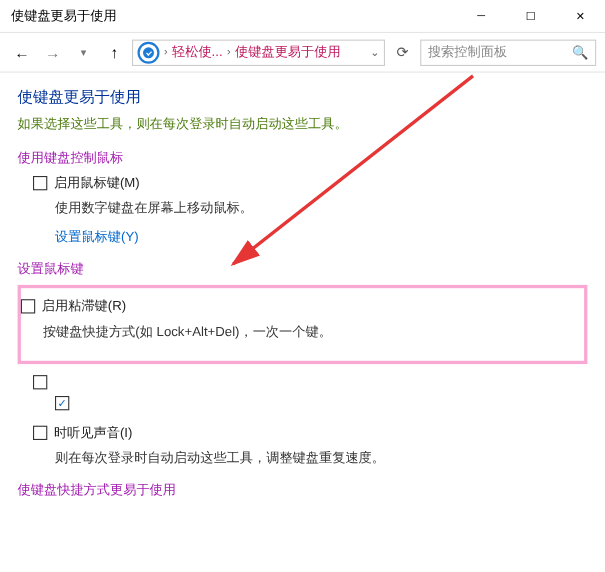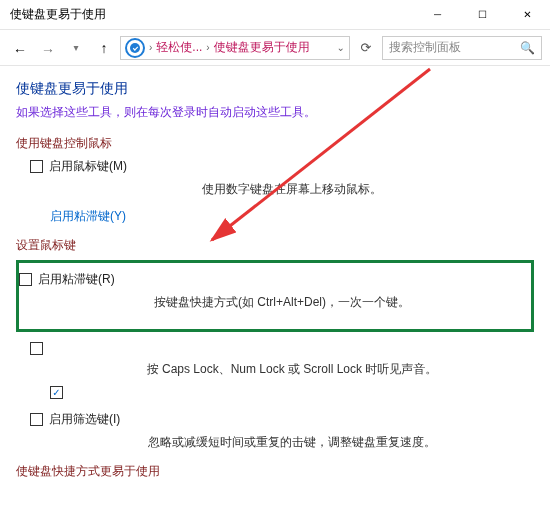"如果选择这些工具，则在每次登录时自动启动这些工具。" .page-sub { color: #6d28d9 -> #4d7c0f }
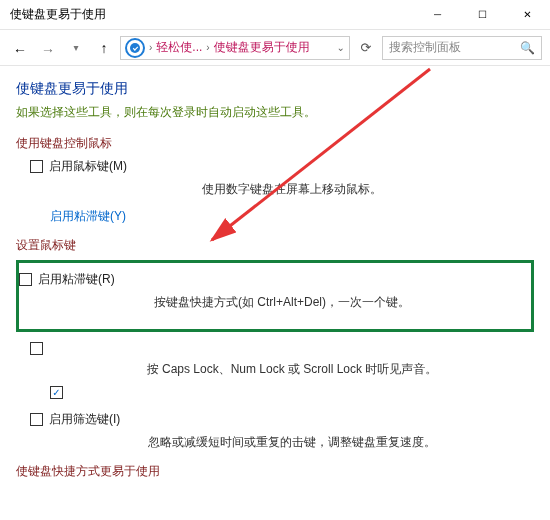"使用键盘控制鼠标" .section-label { color: #7f1d1d -> #a21caf }
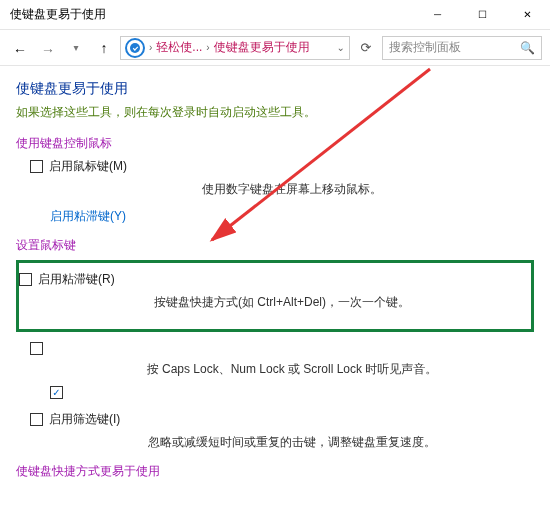"使用数字键盘在屏幕上移动鼠标。" .desc { text-align: center -> none }
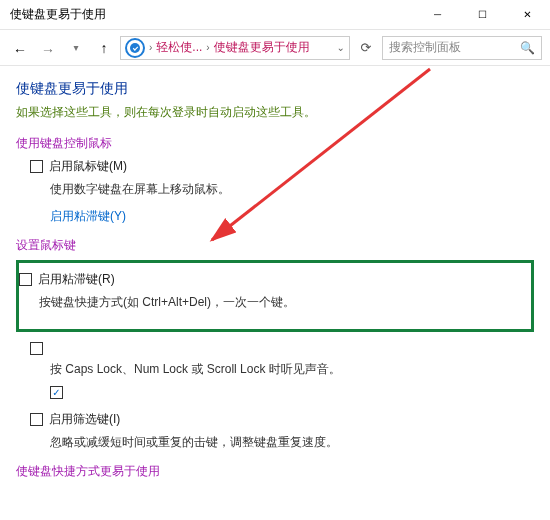"启用粘滞键(Y)" a.link { text: 启用粘滞 -> 设置鼠标 }
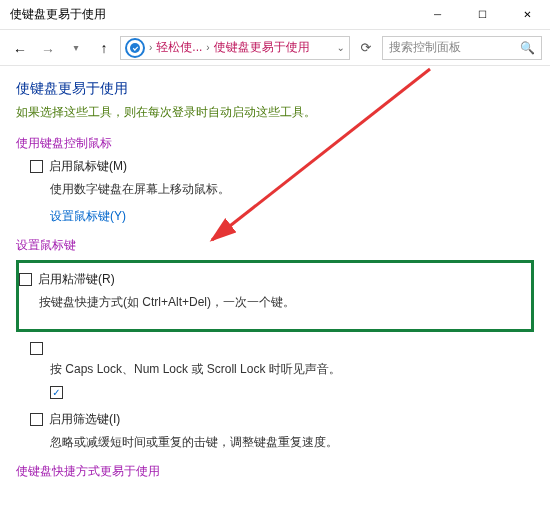"启用粘滞键(R)" .highlight-box { border: 3px solid #15803d -> 3px solid #f9a8d4 }
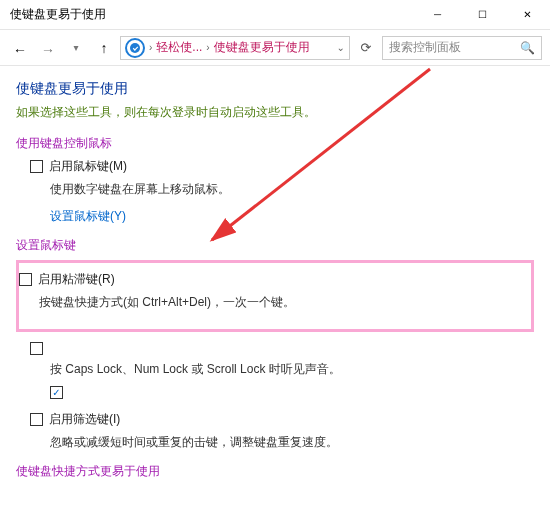"按键盘快捷方式(如 Ctrl+Alt+Del)，一次一个键。" div.desc { text: Ctrl+Alt+Del -> Lock+Alt+Del }
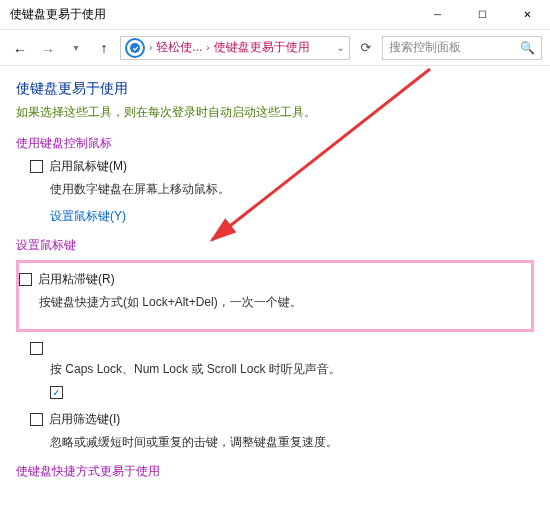"按 Caps Lock、Num Lock 或" div.desc { html: <div>按 Caps Lock、Num Lock 或 Scroll Lock 时听见声音。</div> -> none }
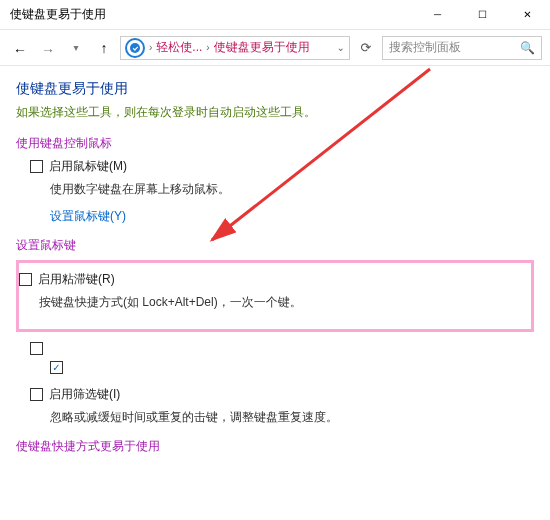"启用筛选键(I)" span.chk-label { text: 启用筛选键 -> 时听见声音 }
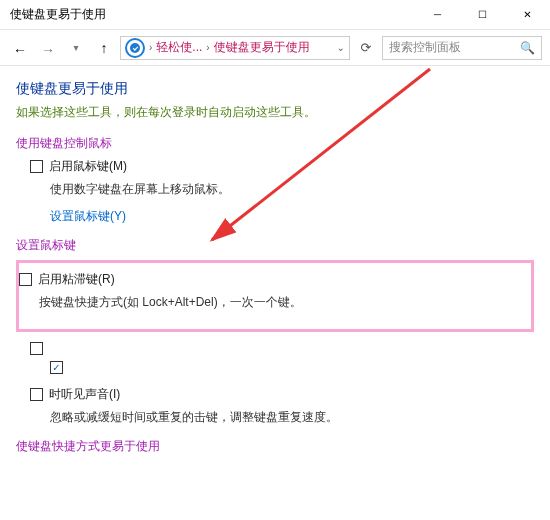"忽略或减缓短时间或重复的击键，调整键盘重复速度。" div.desc { text: 忽略或减缓短时间或重复的击键 -> 则在每次登录时自动启动这些工具 }
